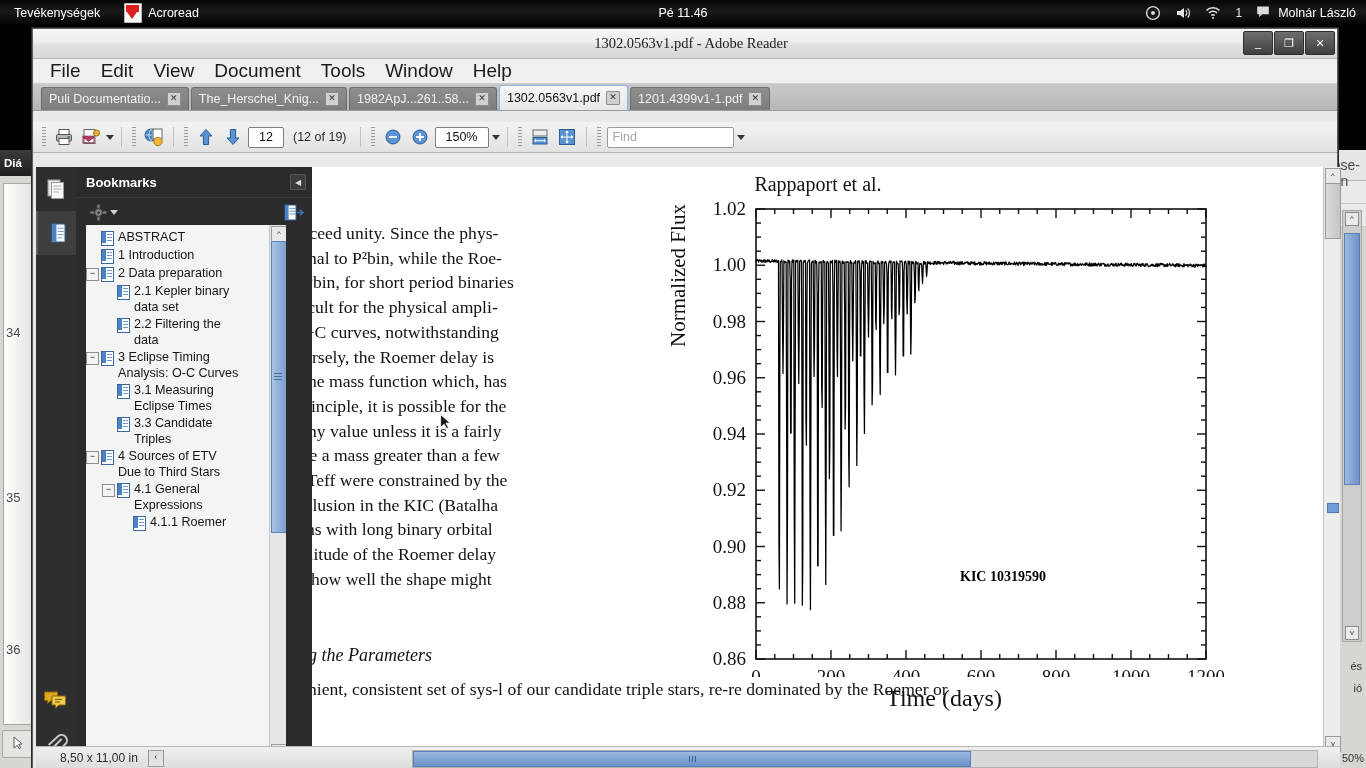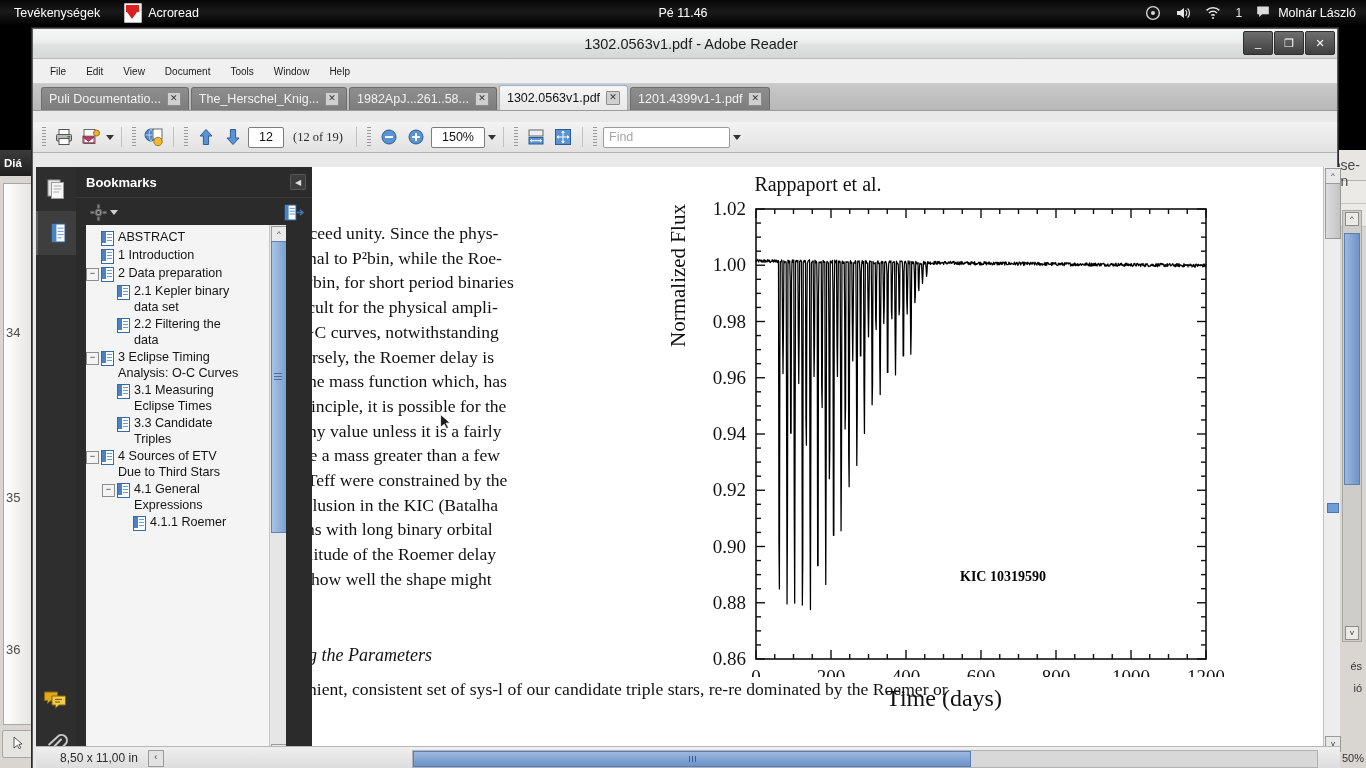"1302.0563v1.pdf - Adobe Reader" .ar-title .t { font-family: Liberation Sans, sans-serif -> Liberation Serif, serif }
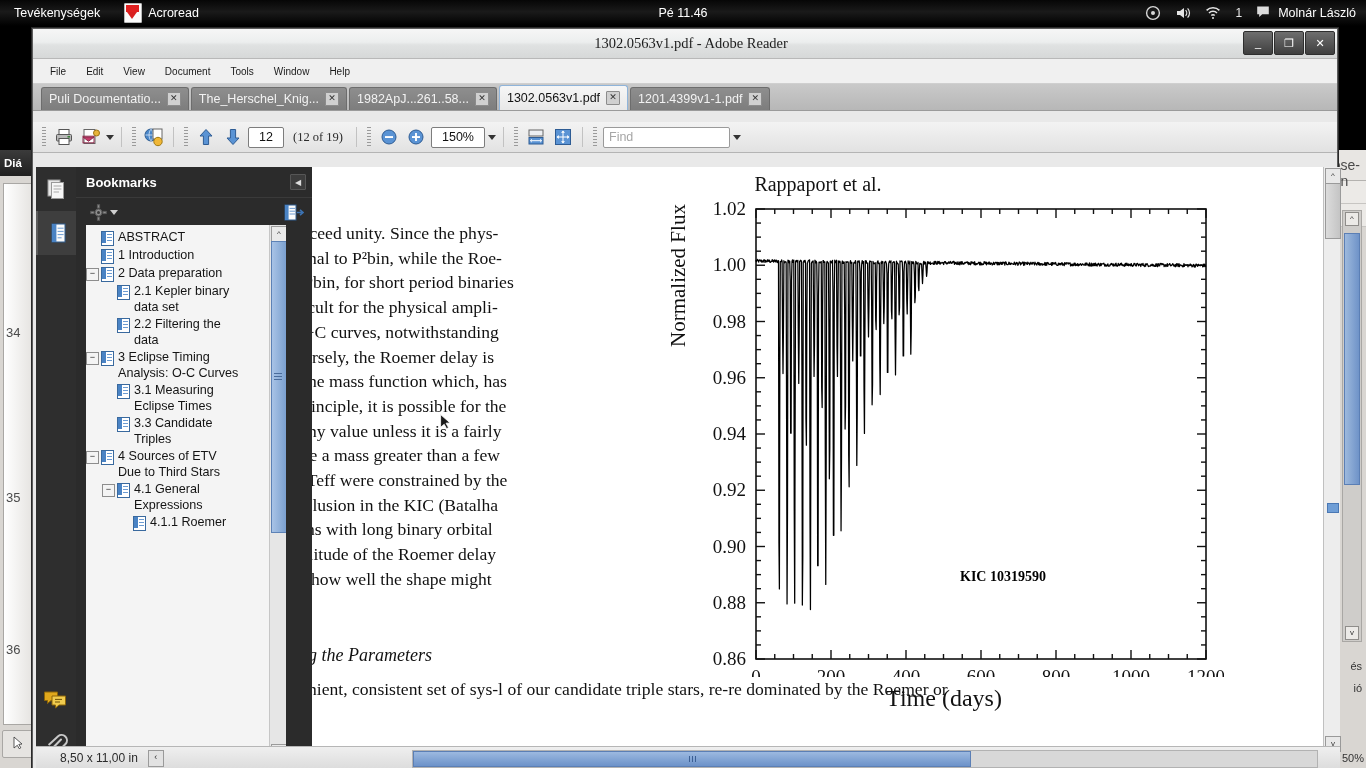"File" .menubar .mi { font-size: 10px -> 19px }
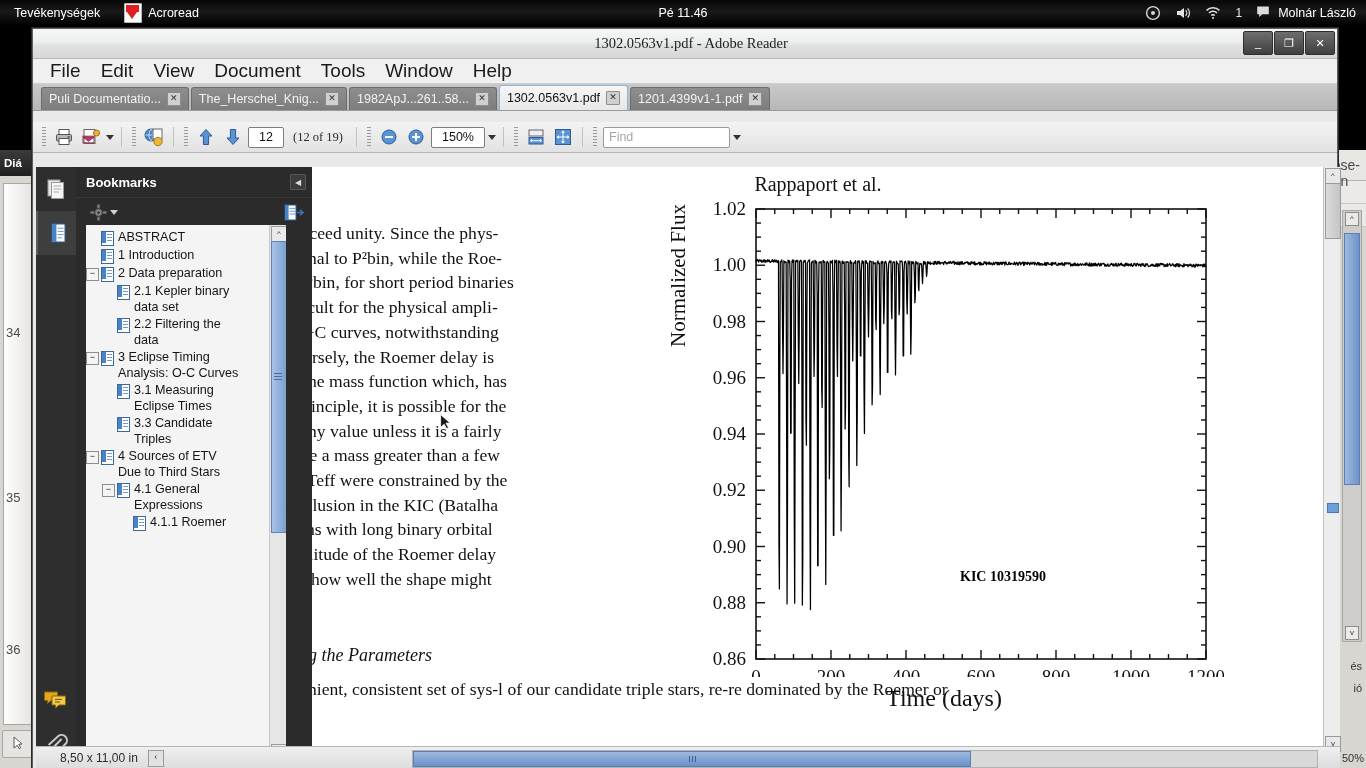"(12 of 19)" .pageof { font-family: Liberation Serif, serif -> none }
